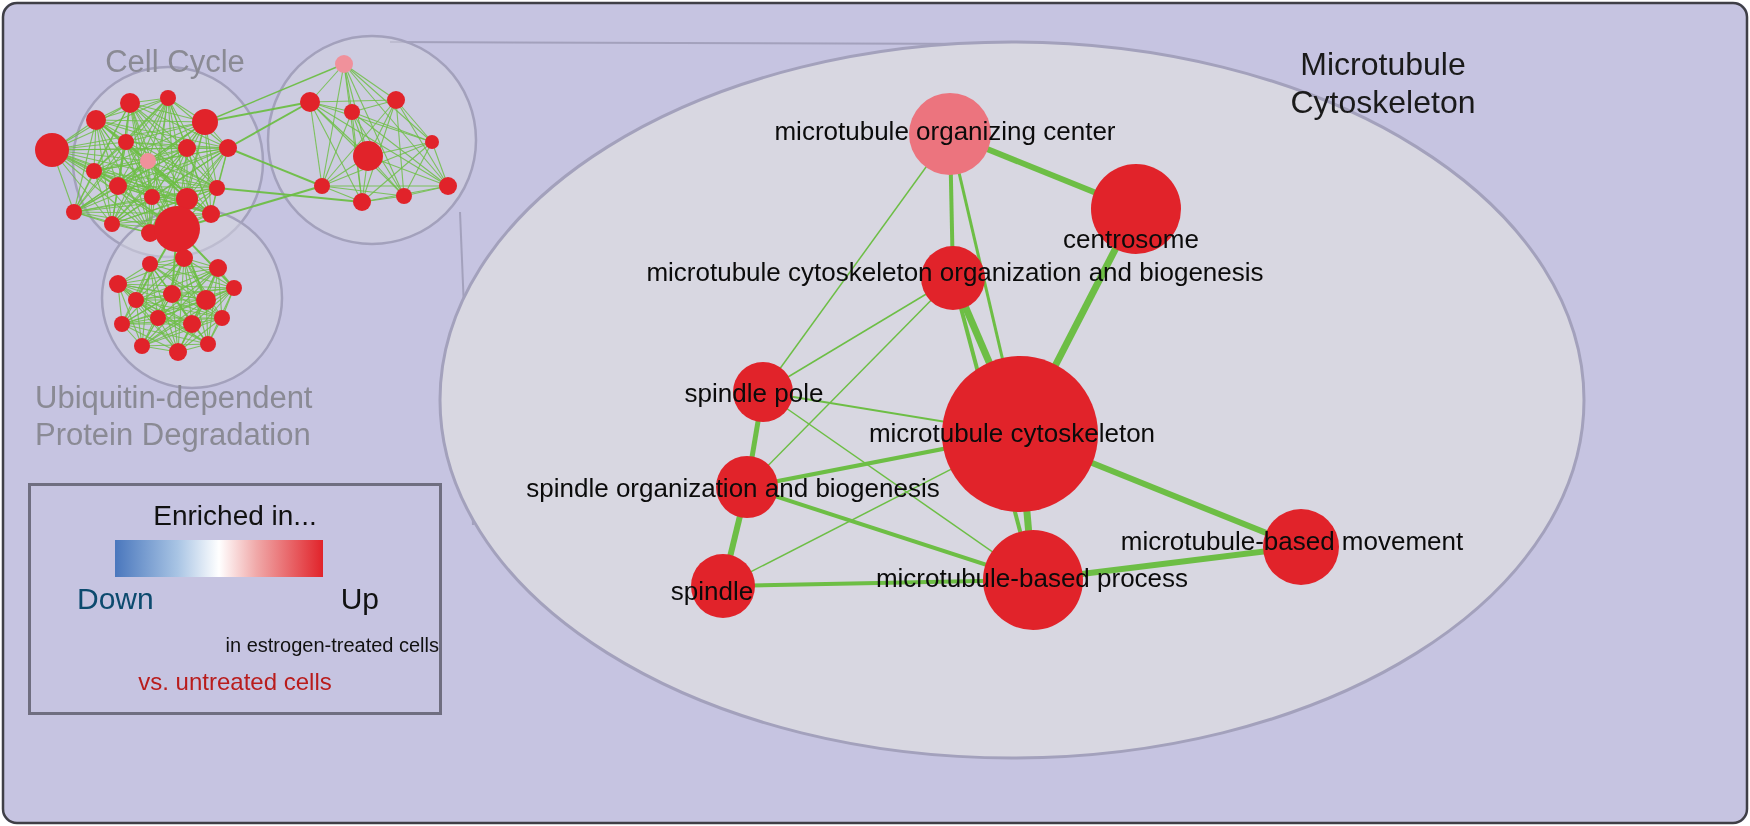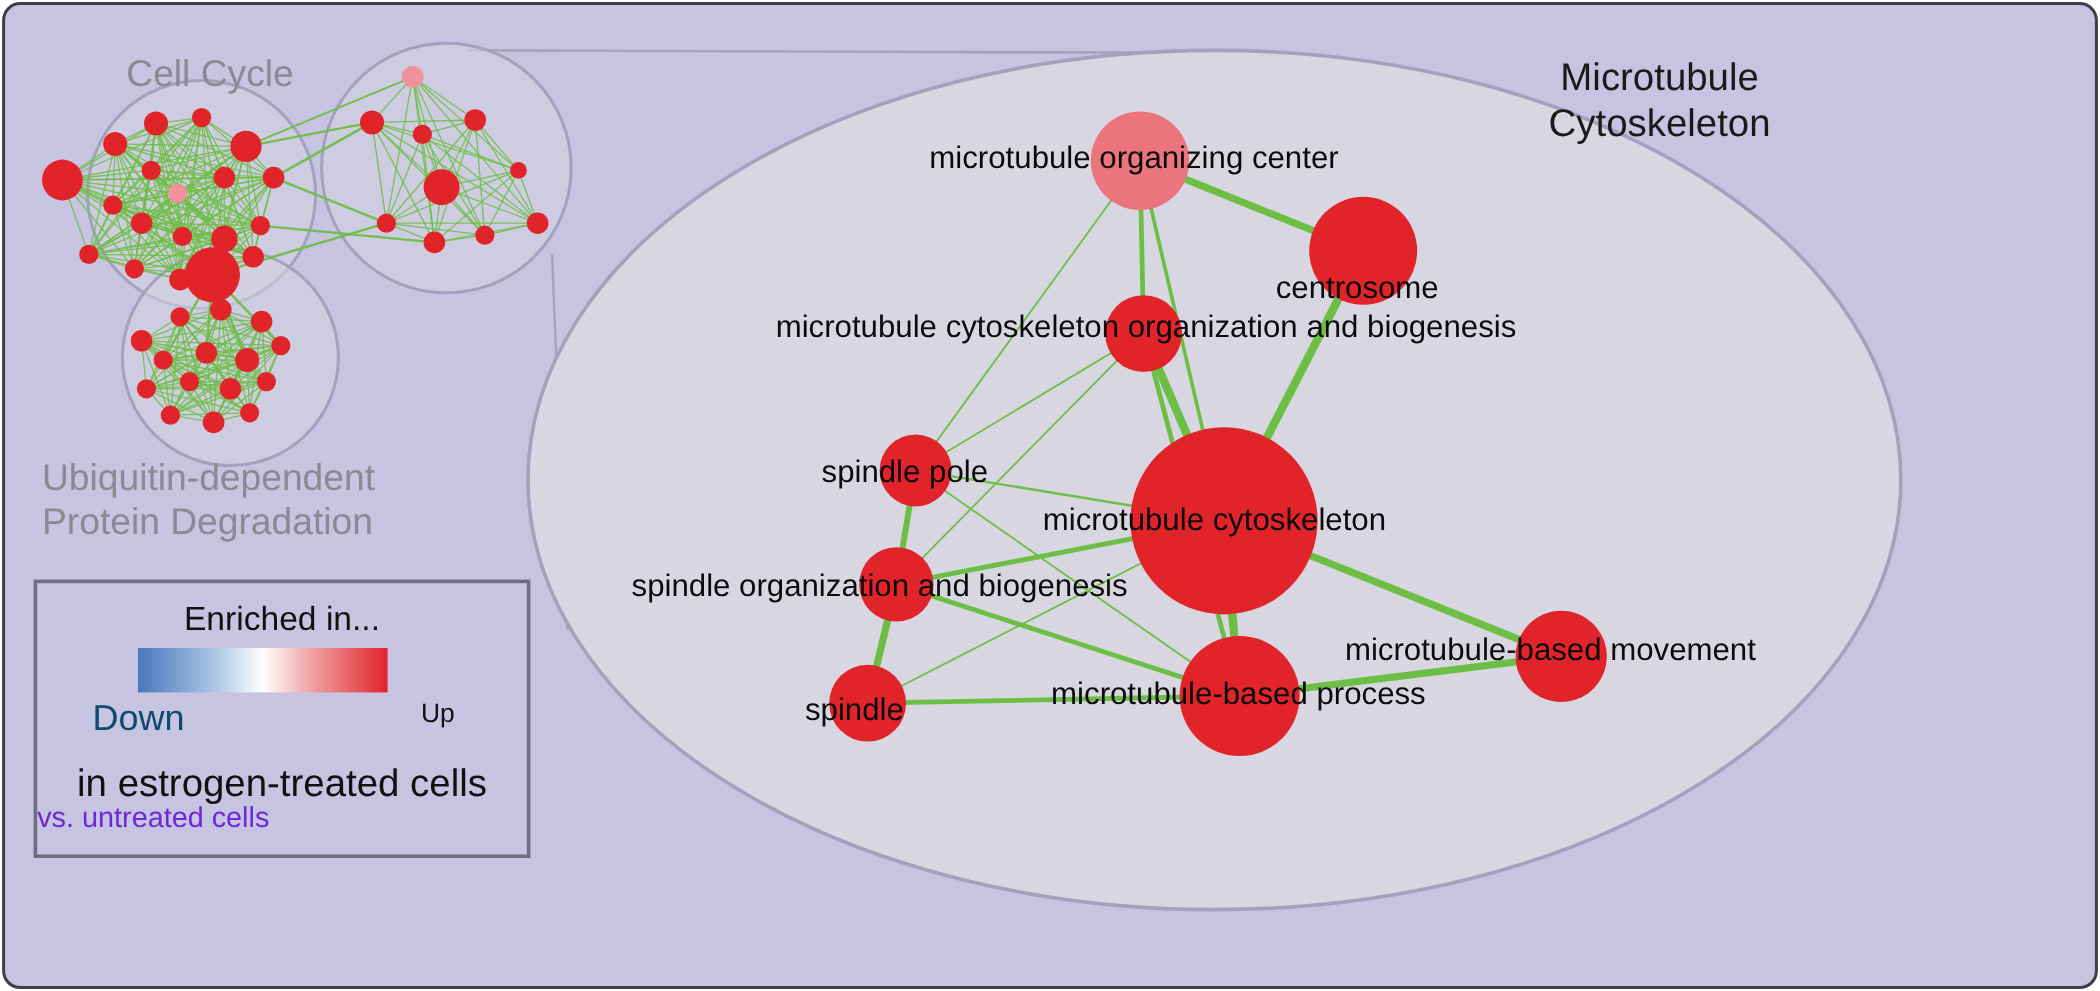"Up" .legend-up { font-size: 22px -> 30px }
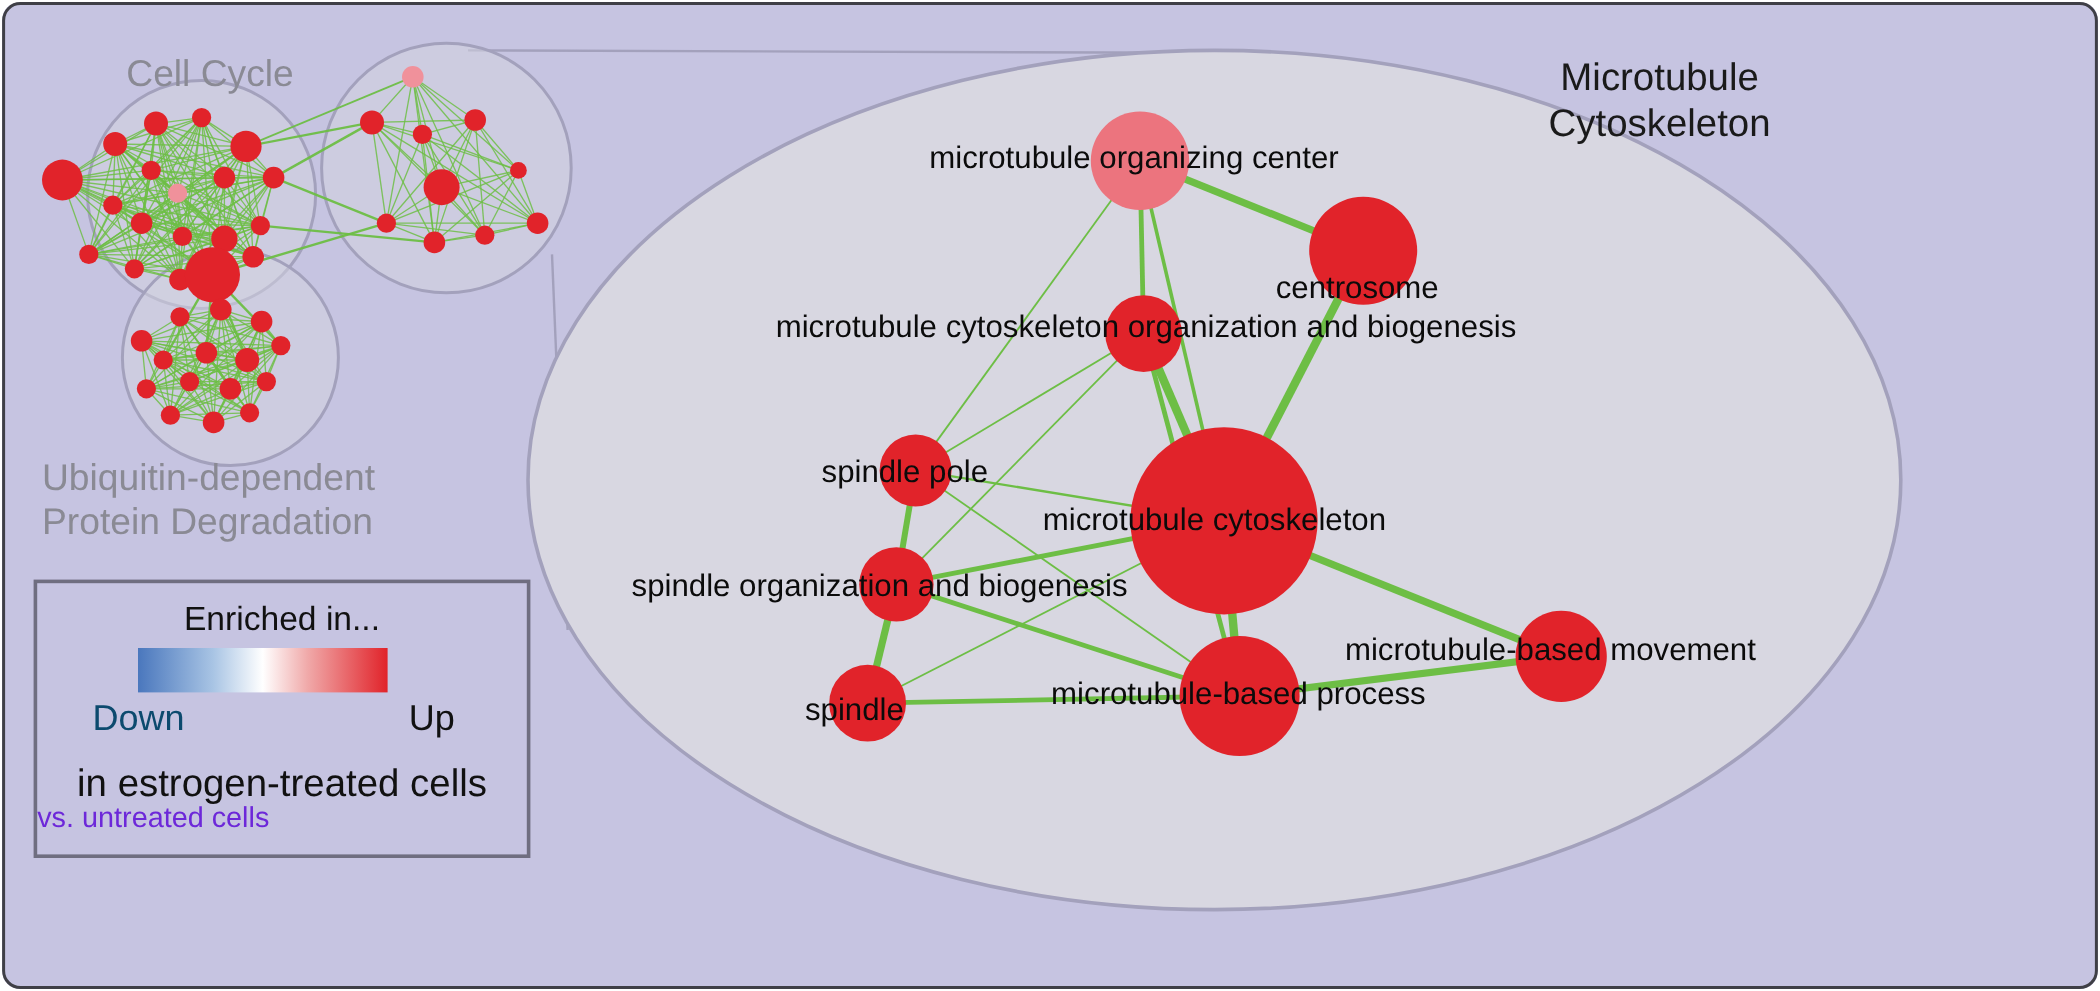"in estrogen-treated cells" .legend-cap1 { font-size: 32px -> 20px; text-align: center -> right }
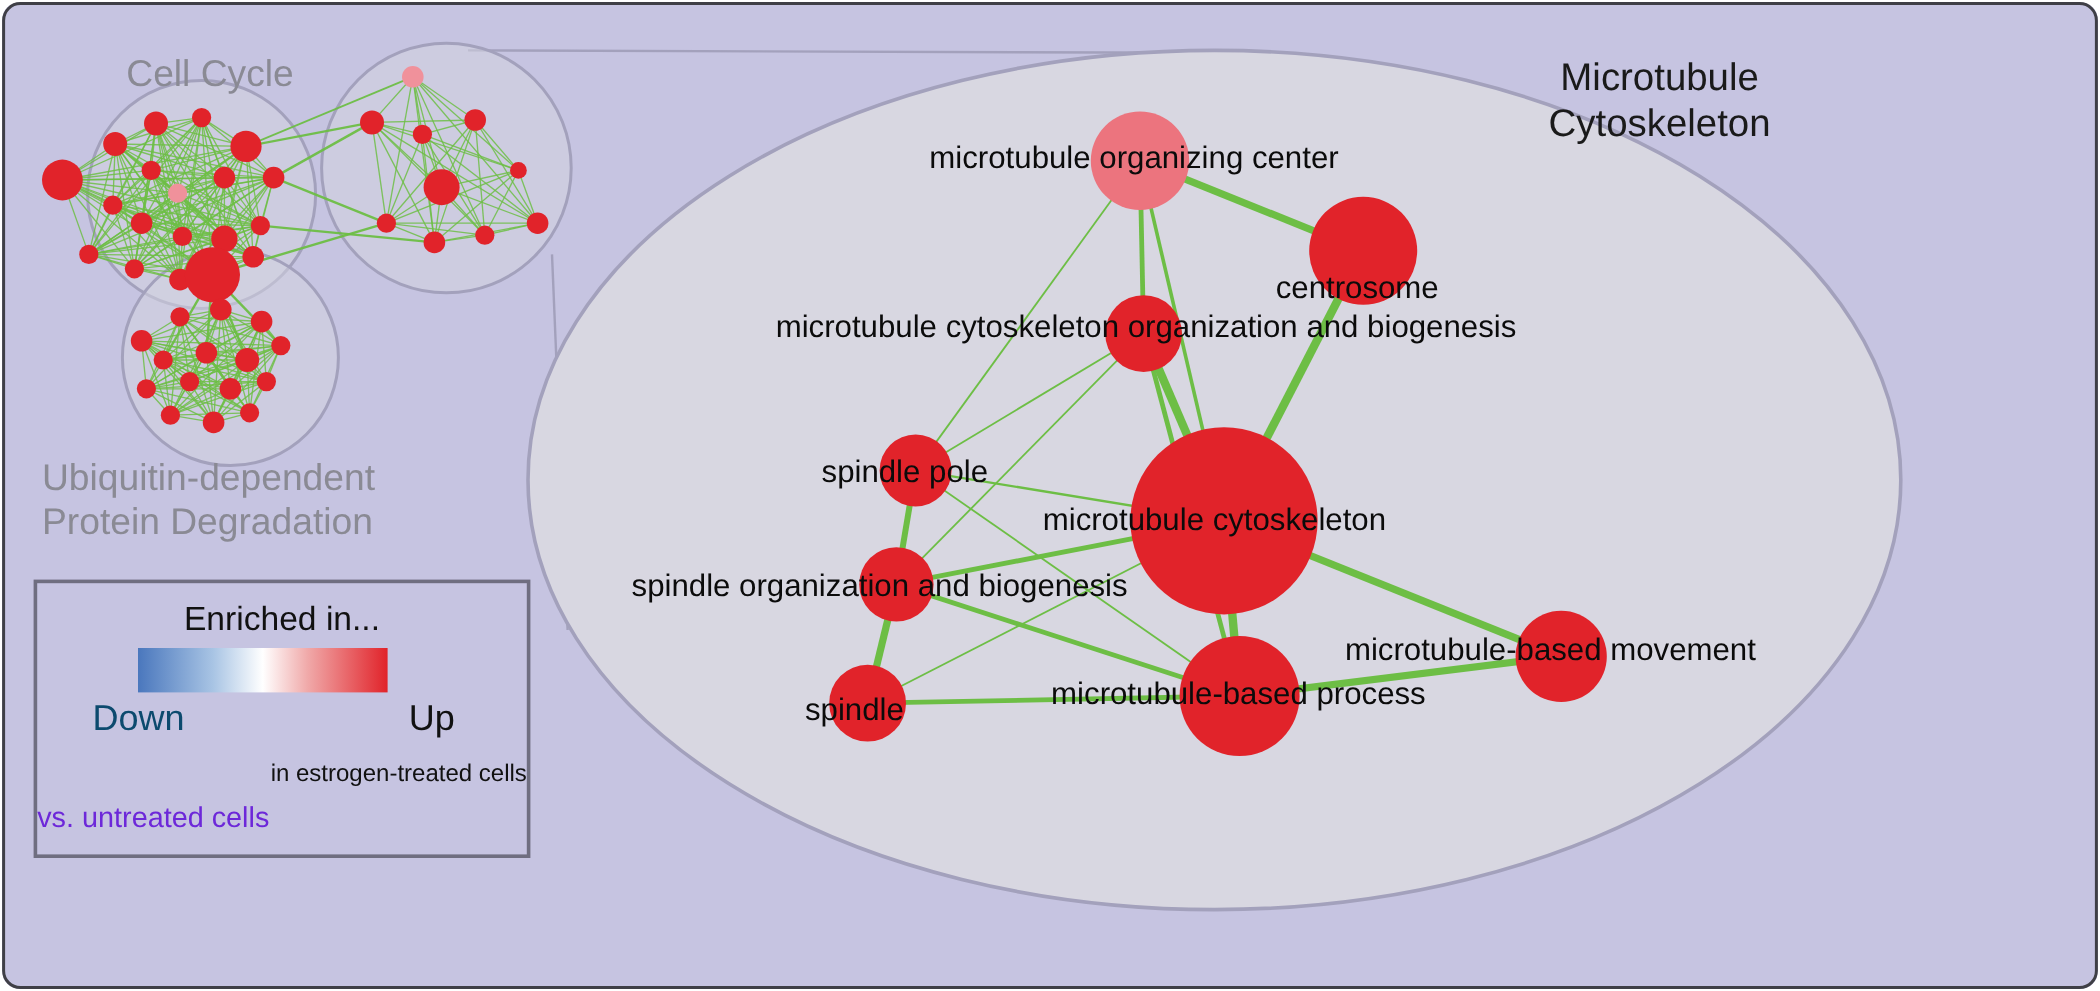"vs. untreated cells" .legend-cap2 { color: #6d28d9 -> #b91c1c; text-align: none -> center }
